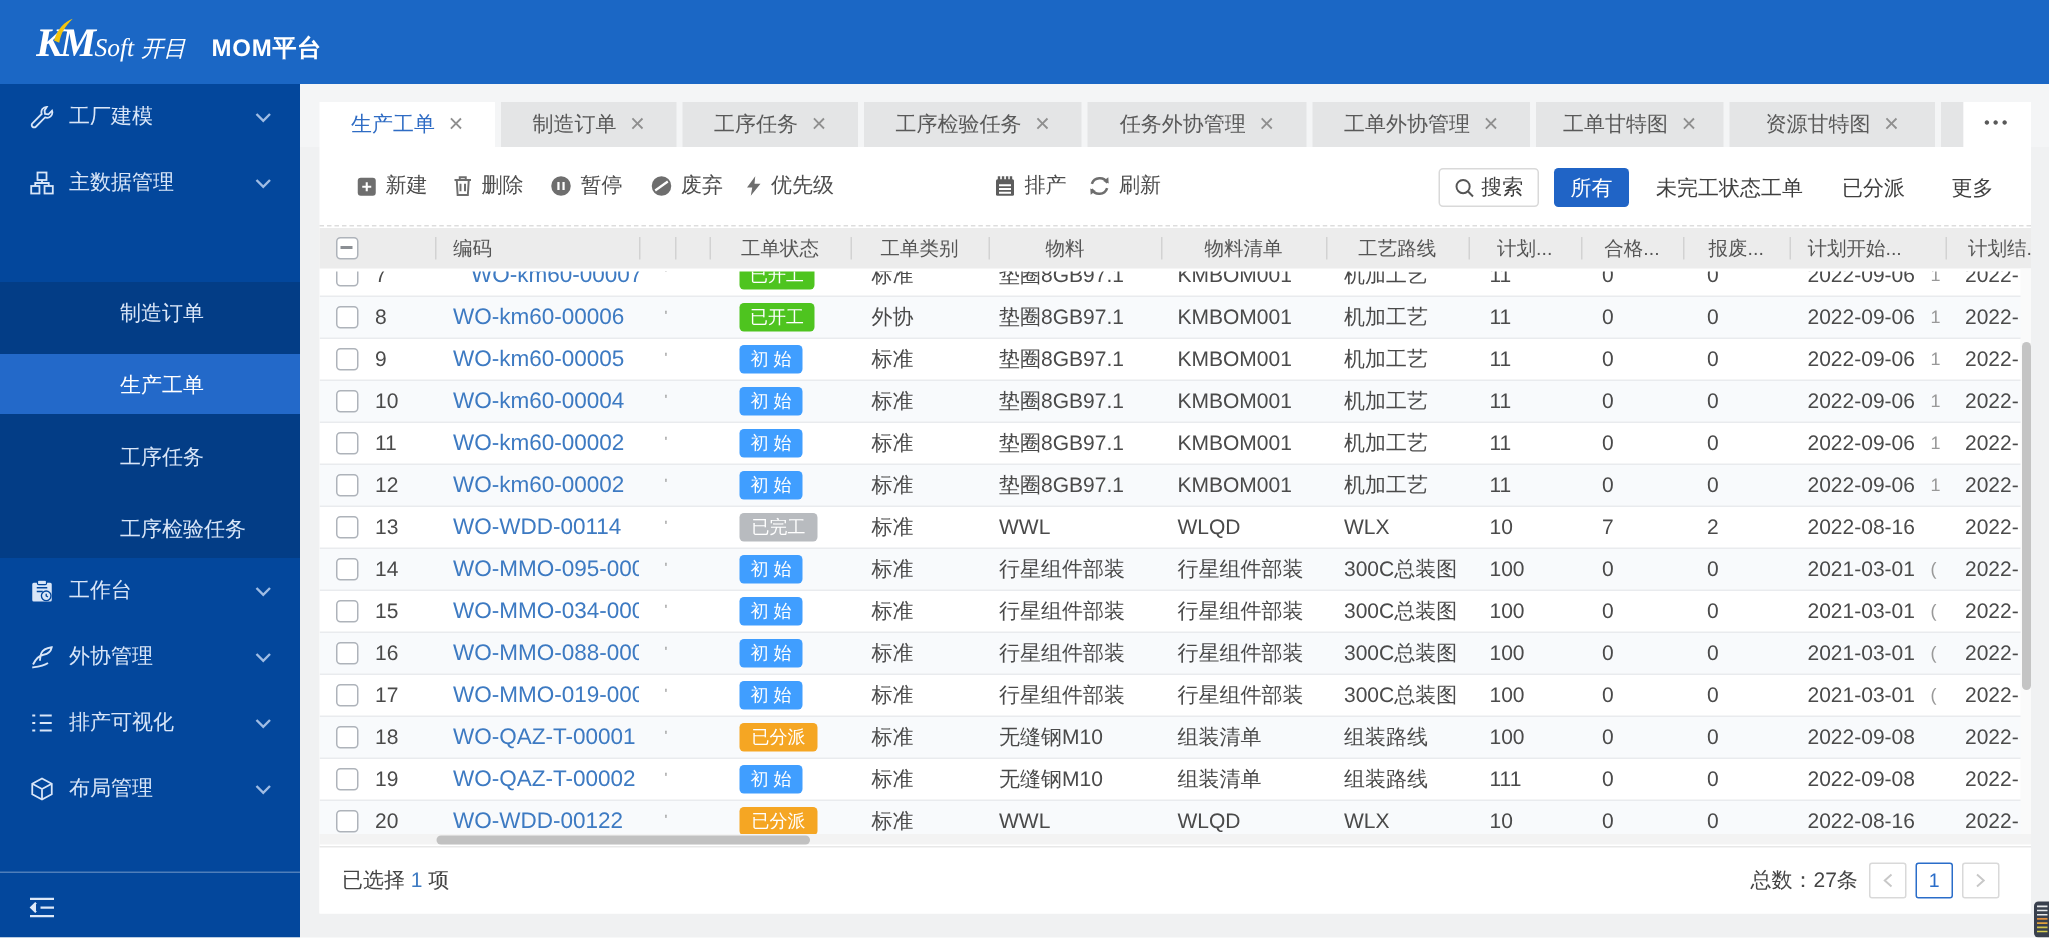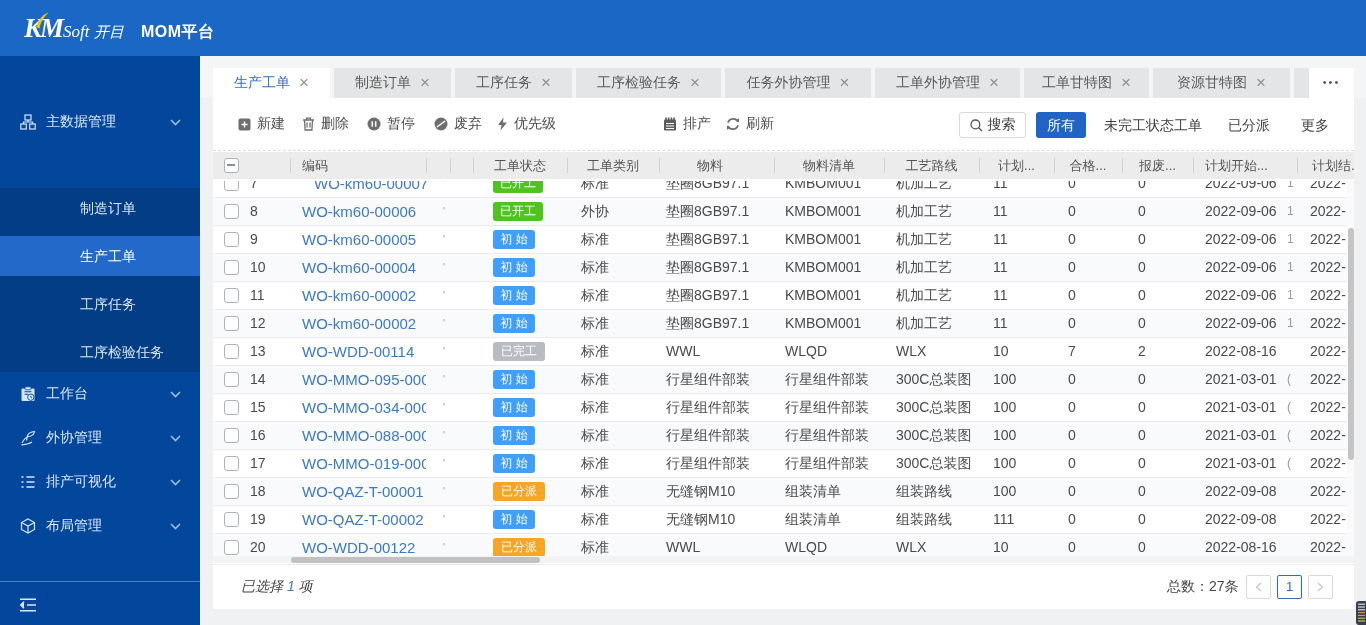"工厂建模" div.mitem { html: none -> <div> <svg> <path></path> </svg> <span>工厂建模</span> <span> <svg> <path></path> </svg> </span> </div> }
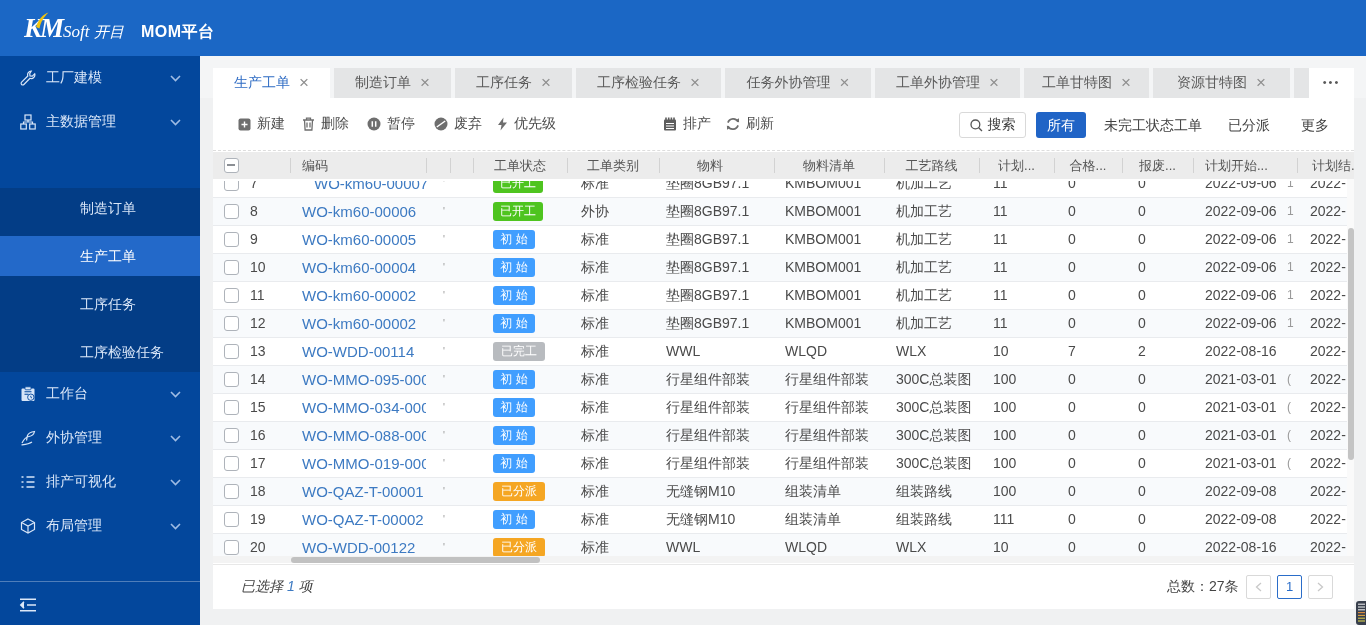"已选择 1 项" #selinfo { font-style: italic -> none; left: 28px -> 15px }
